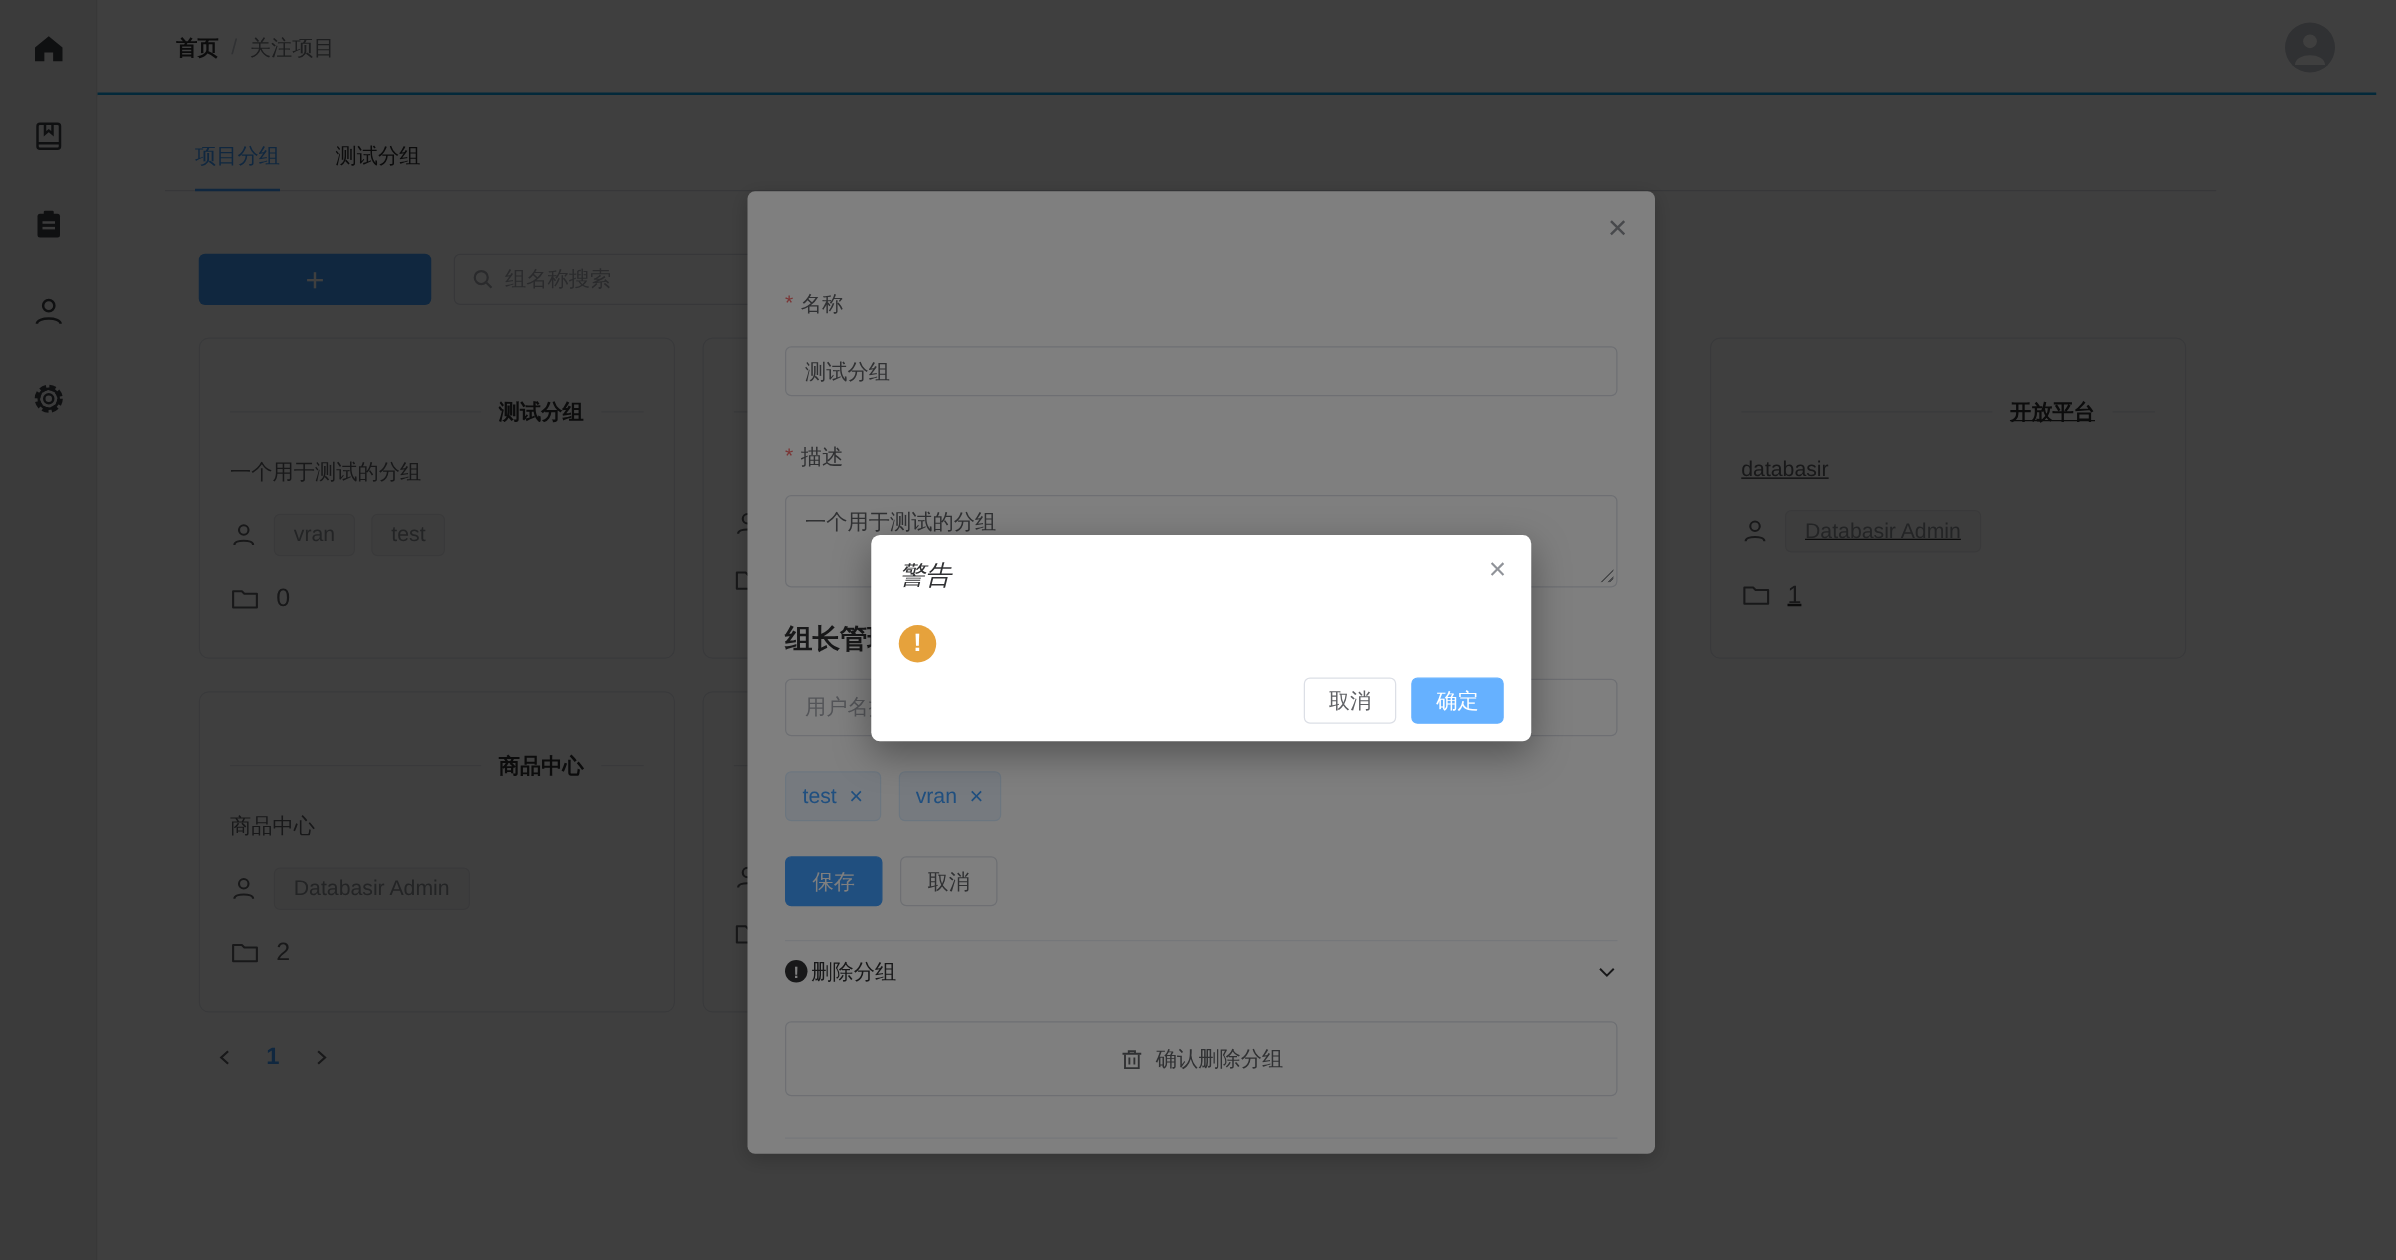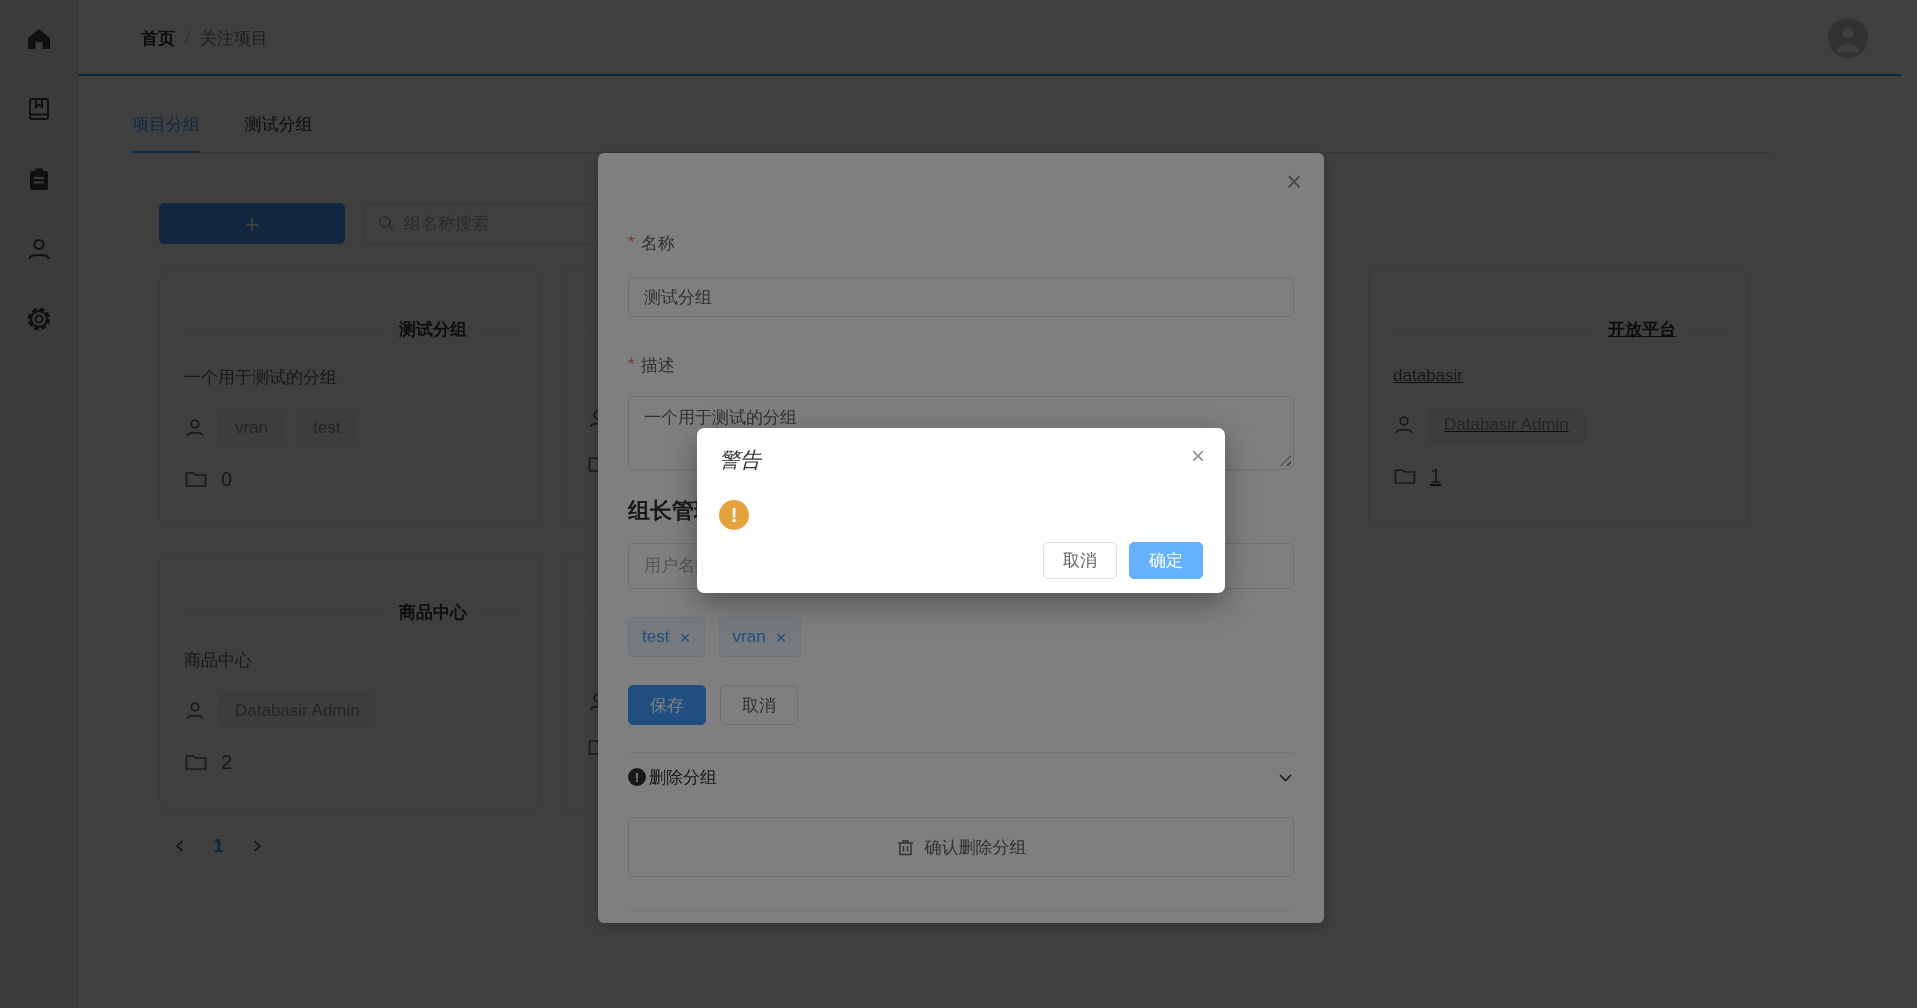"项目分组" .tab { margin-left: none -> 24px }
